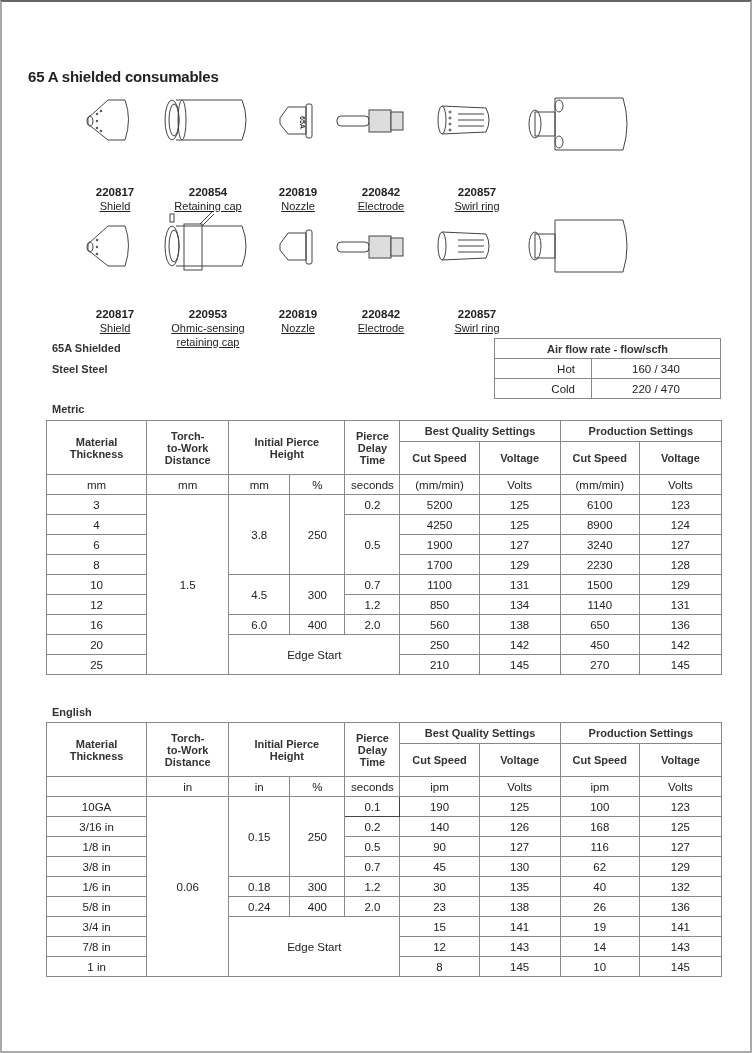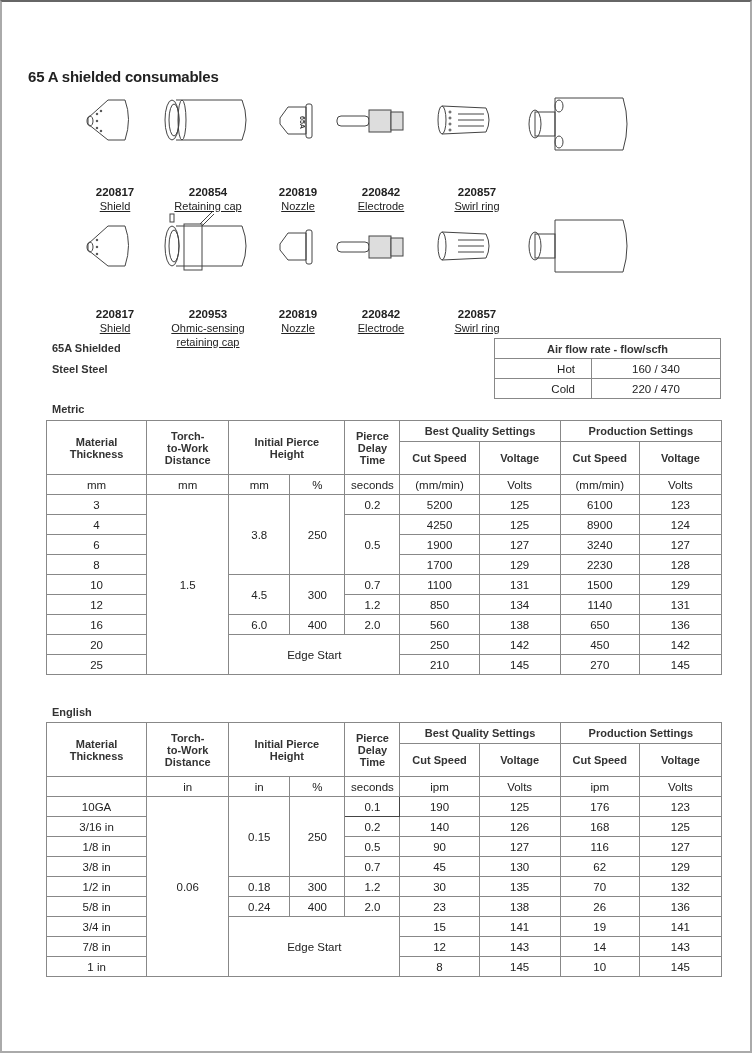"176" td.dark { text: 176 -> 100 }
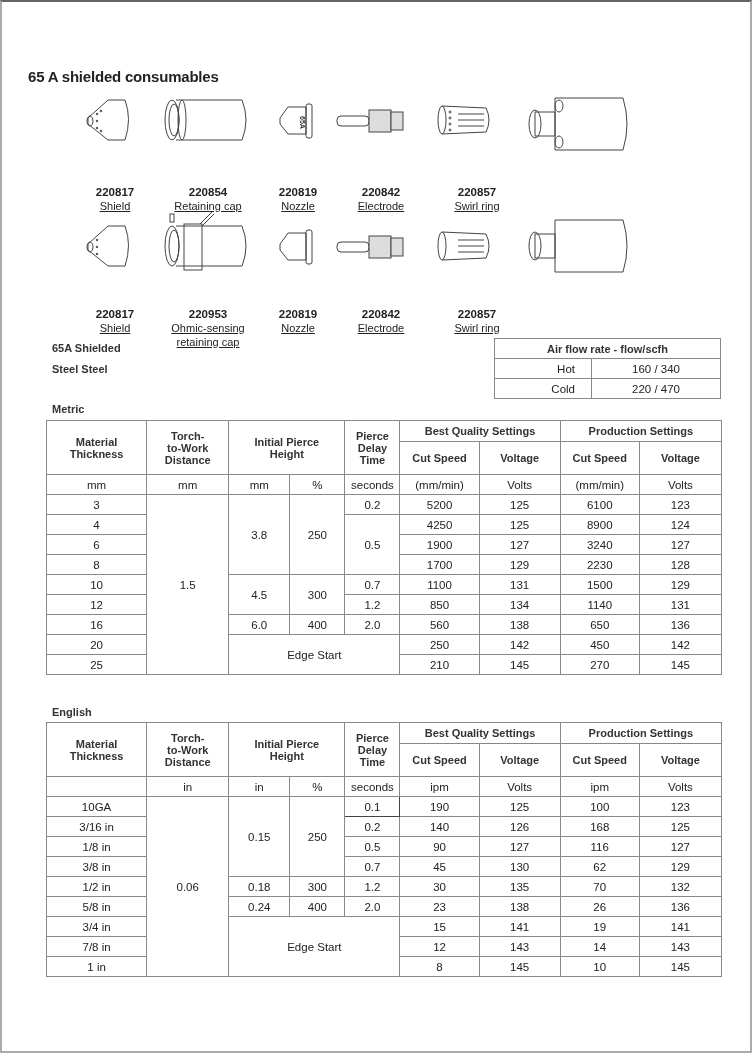"1/2 in" td { text: 1/2 -> 1/6 }
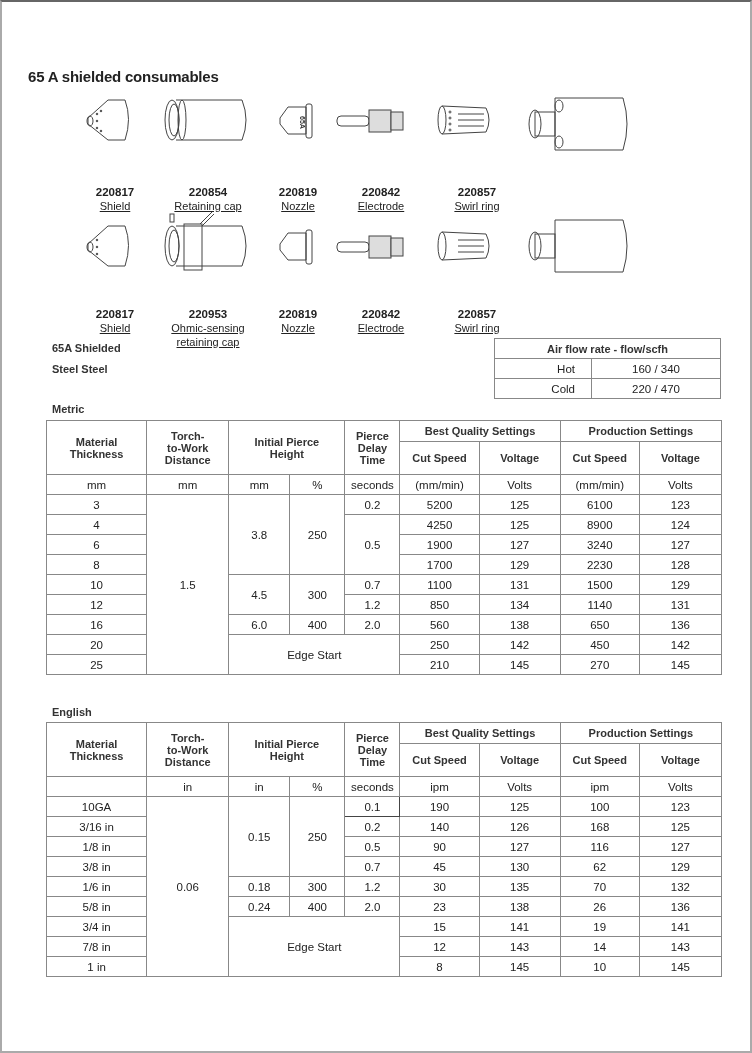"70" td { text: 70 -> 40 }
